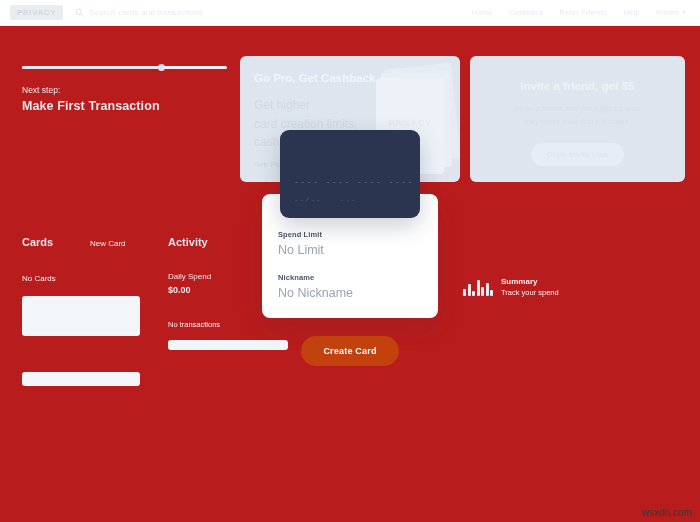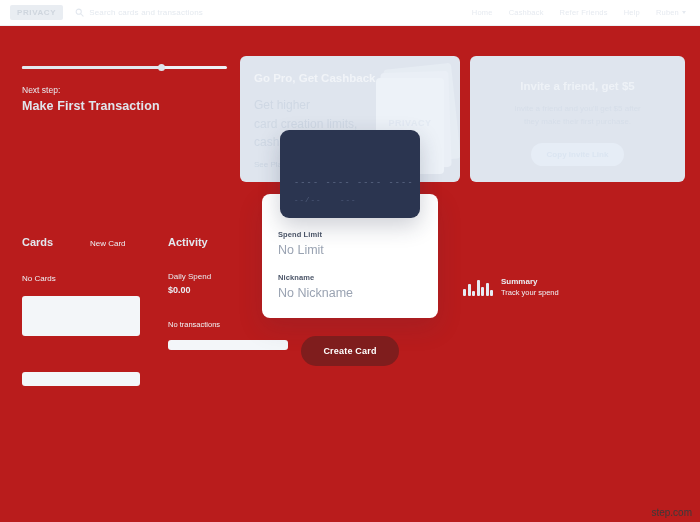"Create Card" .create-btn { background: #7f1d1d -> #c2410c }
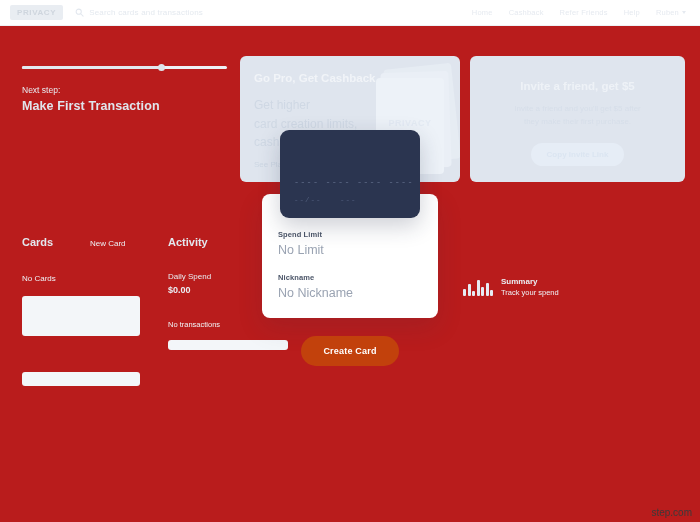"step.com" div.watermark { text: step.com -> wsxdn.com }
